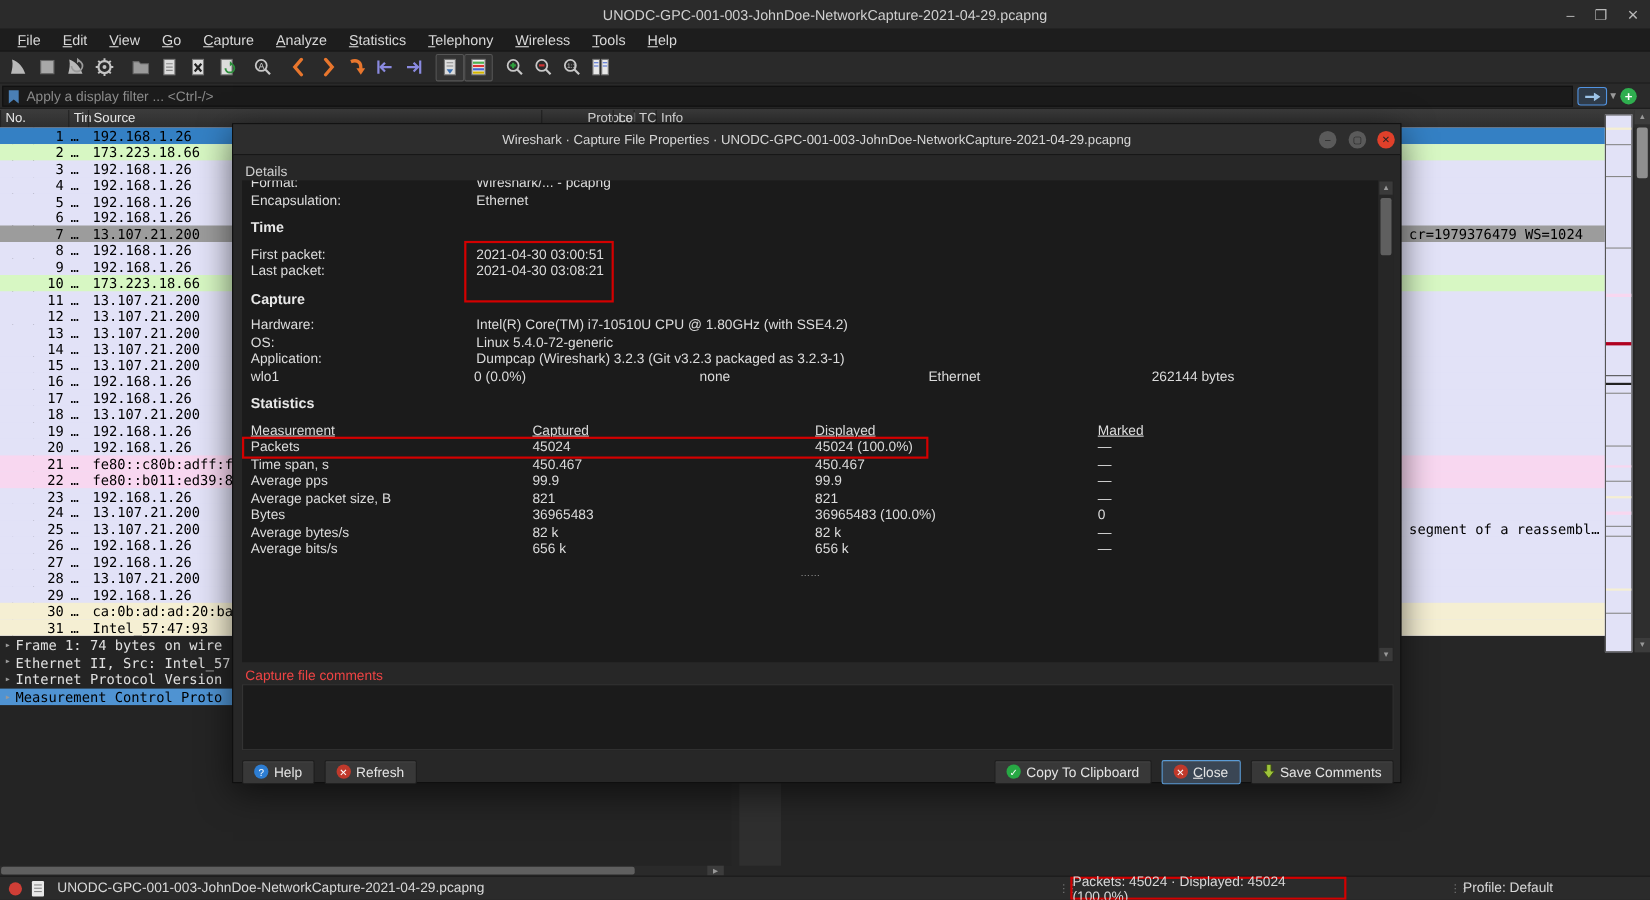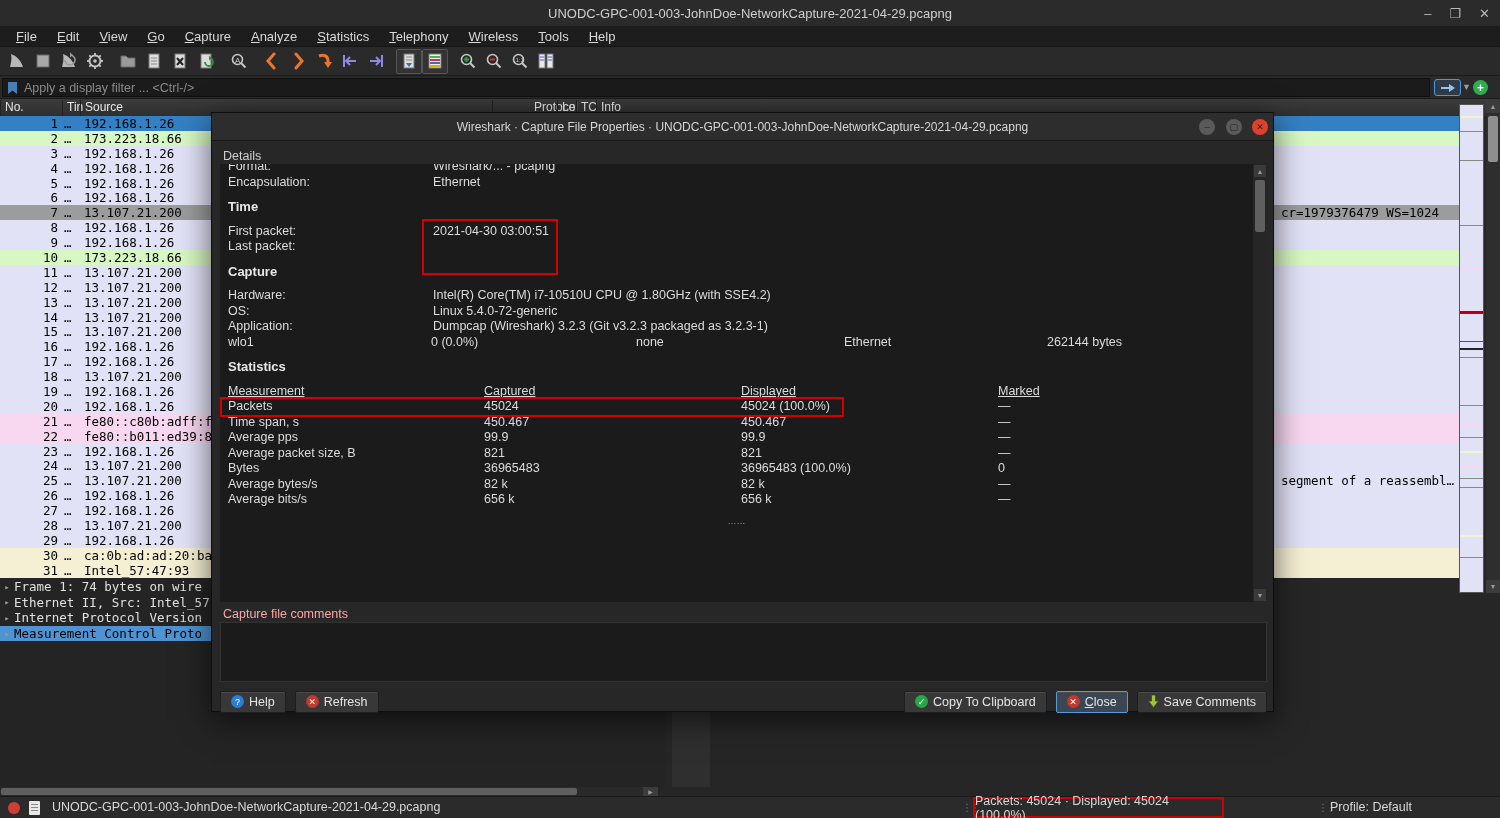"2021-04-30 03:08:21" span { html: none -> <span>2021-04-30 03:08:21</span> }
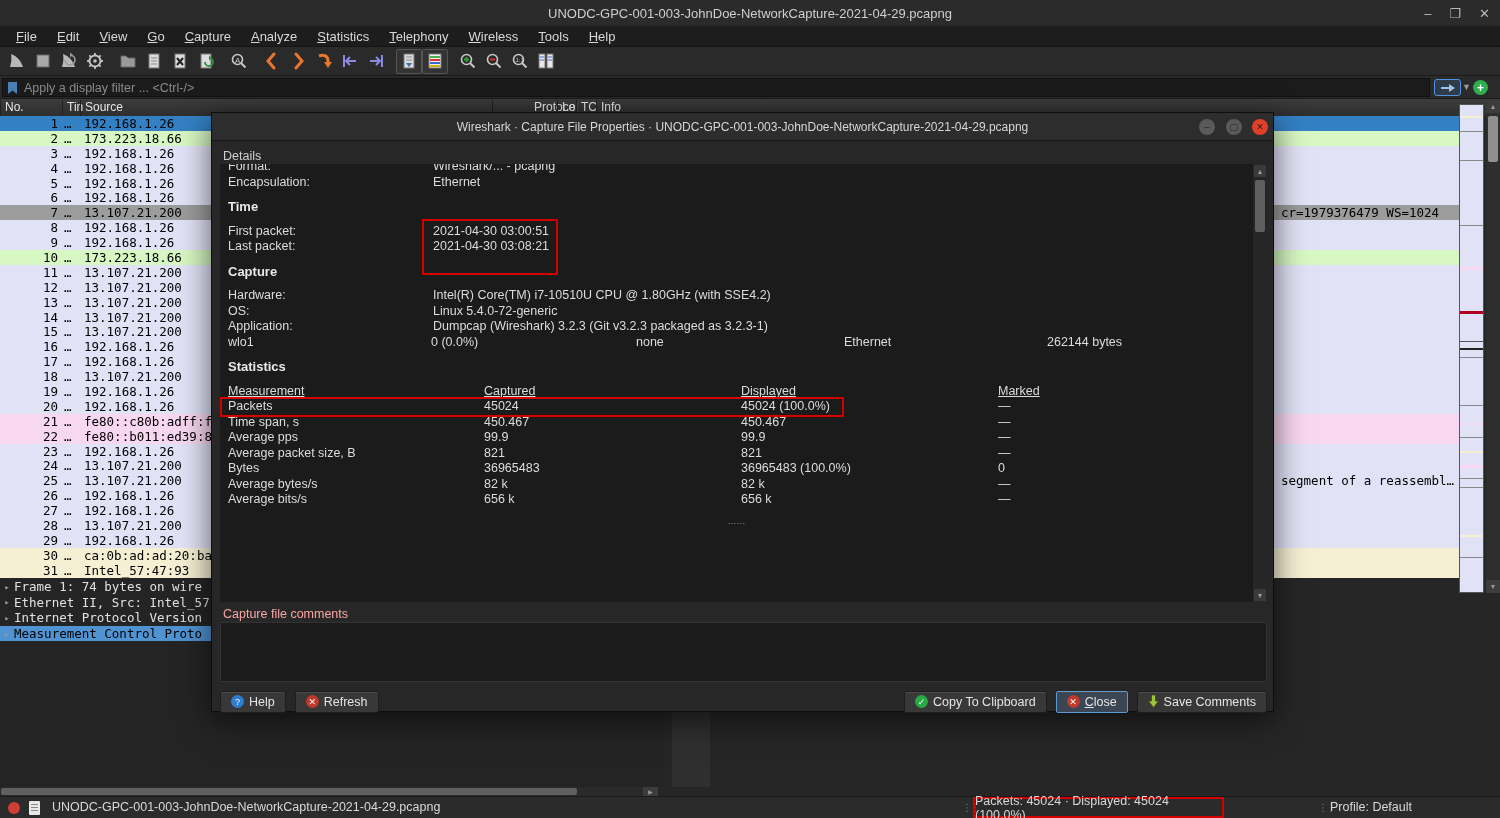"Capture file comments" .dlg-comments-label { color: #fca5a5 -> #ef4444 }
